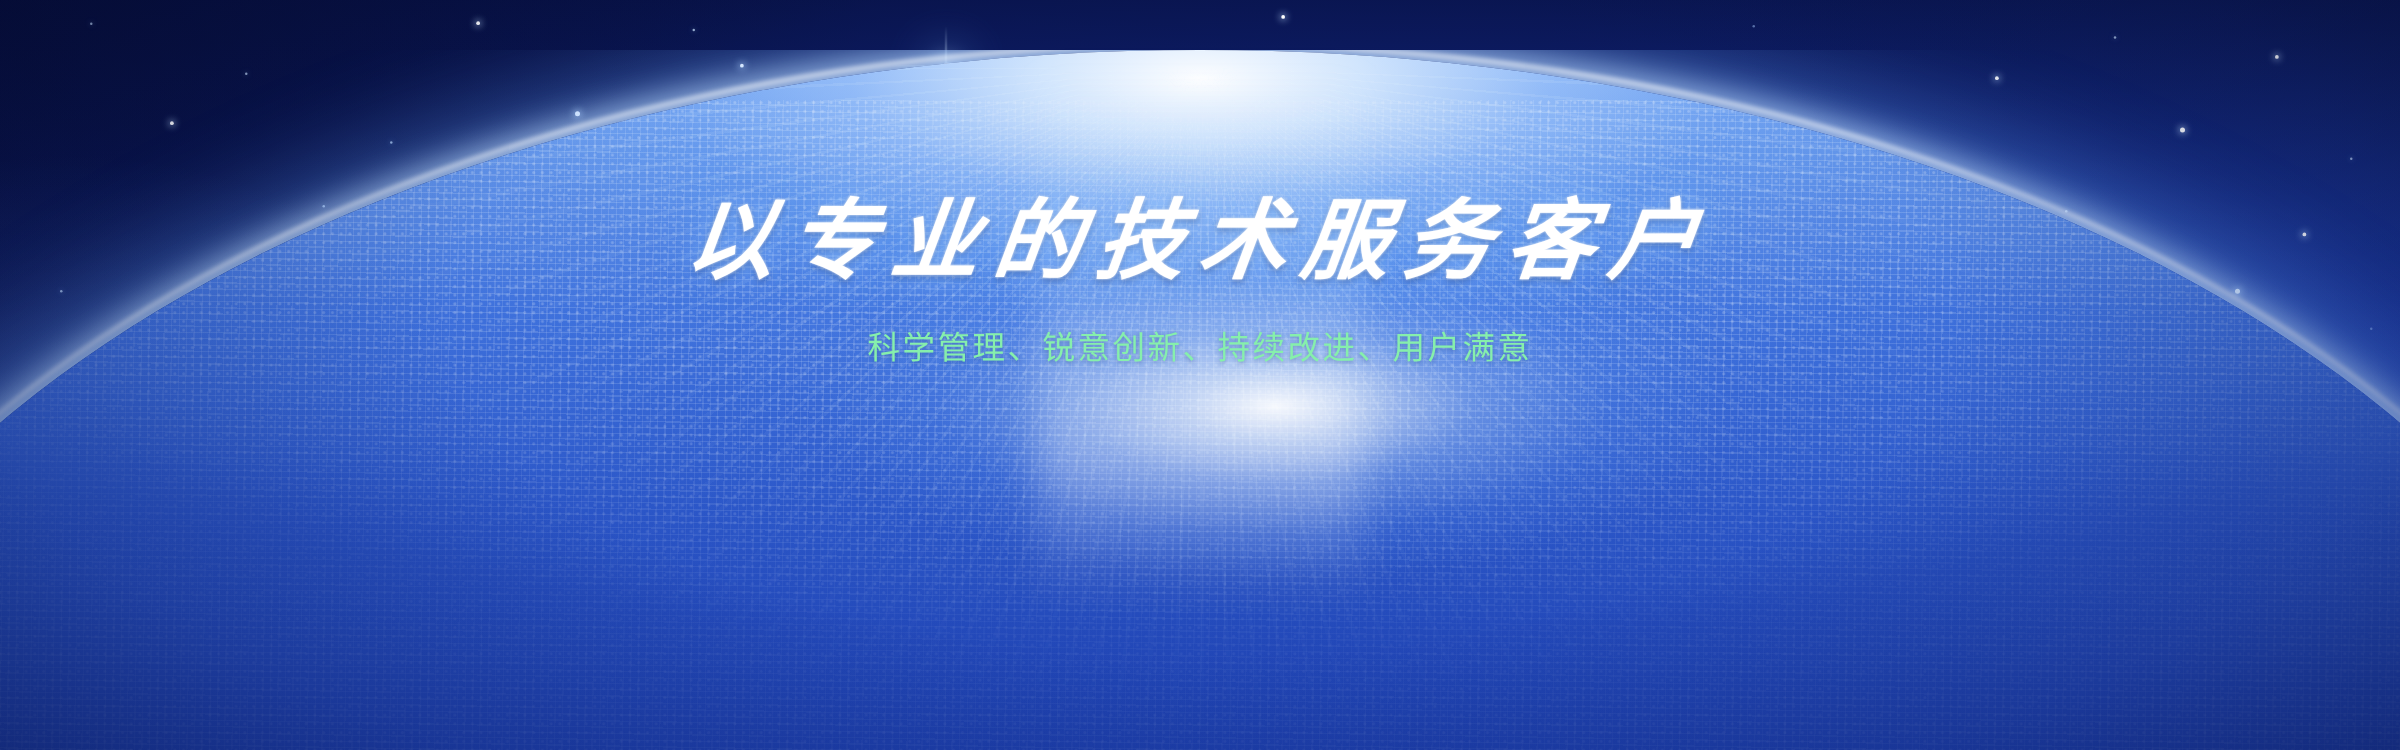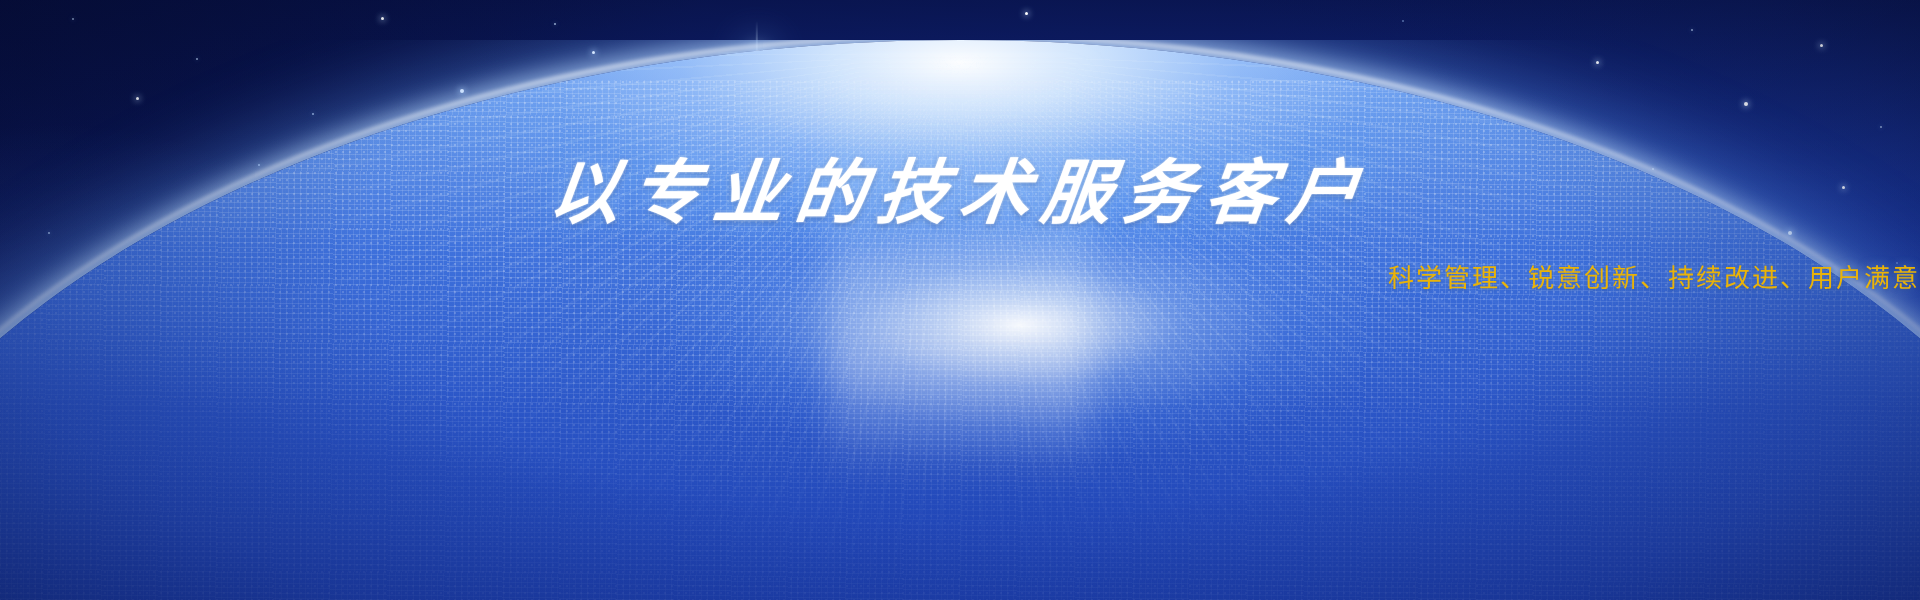"科学管理、锐意创新、持续改进、用户满意" .subline { color: #eab308 -> #86efac; text-align: right -> none }
